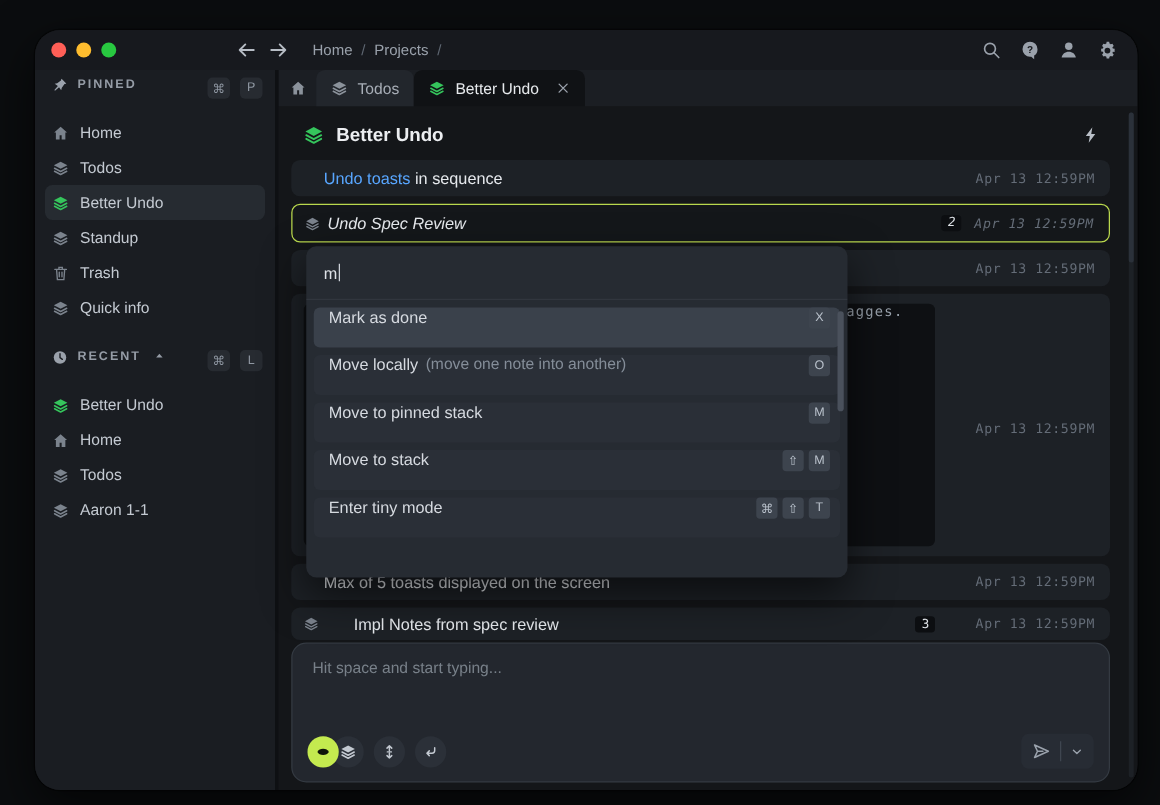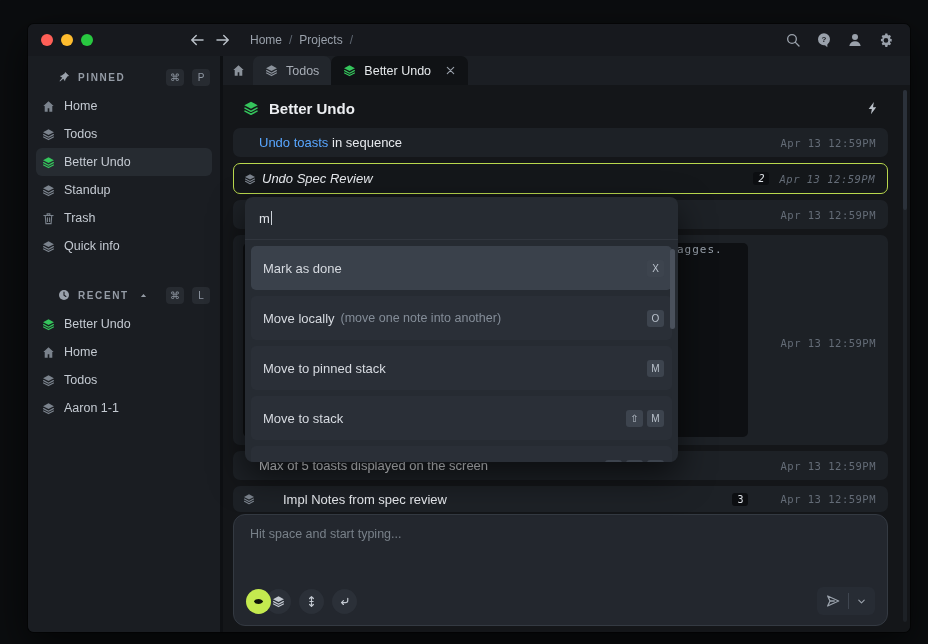"Home" .window { border-radius: 6px -> 20px }
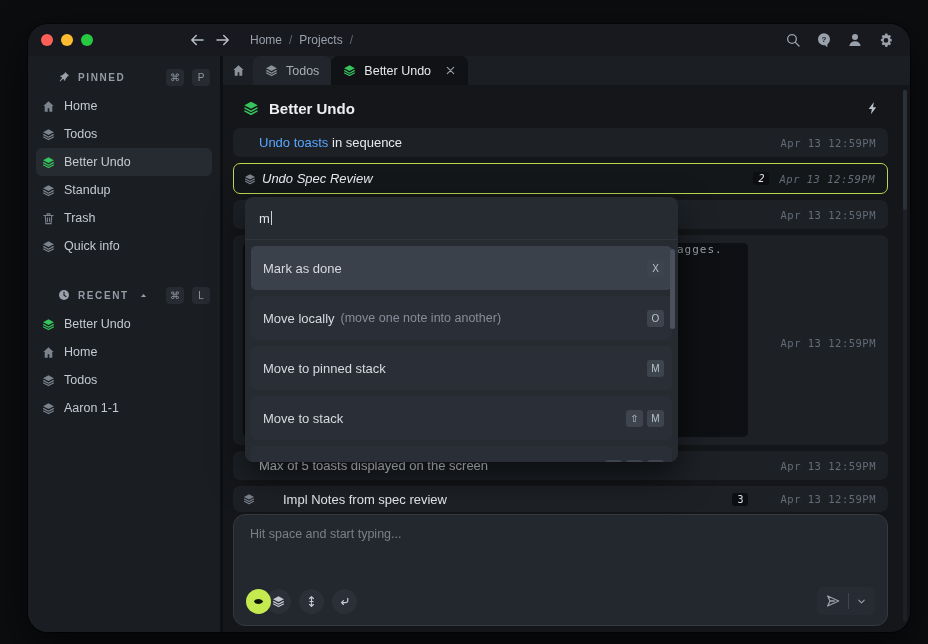"PINNED" .section-header { align-items: center -> flex-start; padding: 0 10px 0 30px -> 0 10px 0 14px }
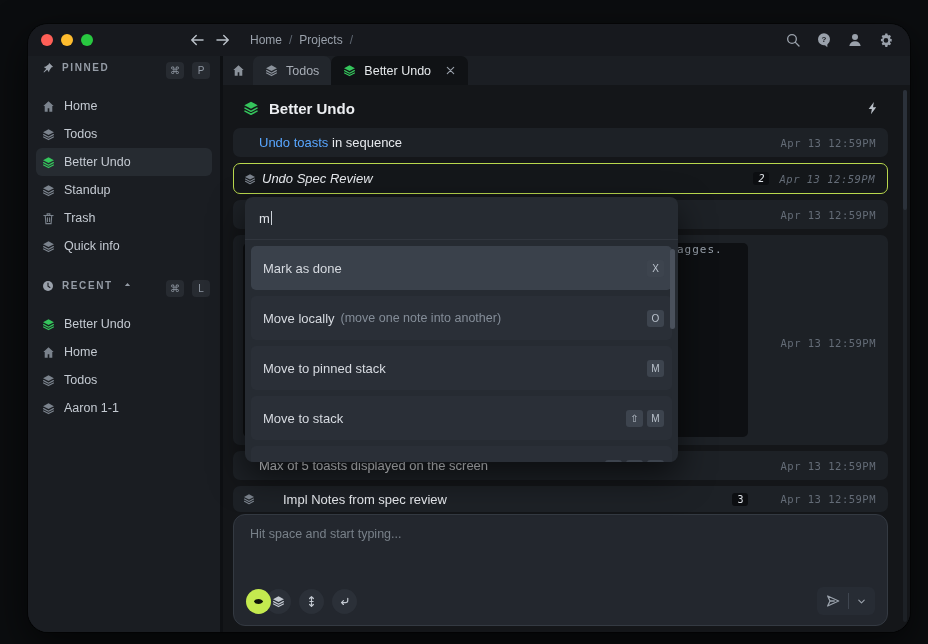"Mark as done" .pal-item { align-items: center -> none; height: 44px -> 32px }
